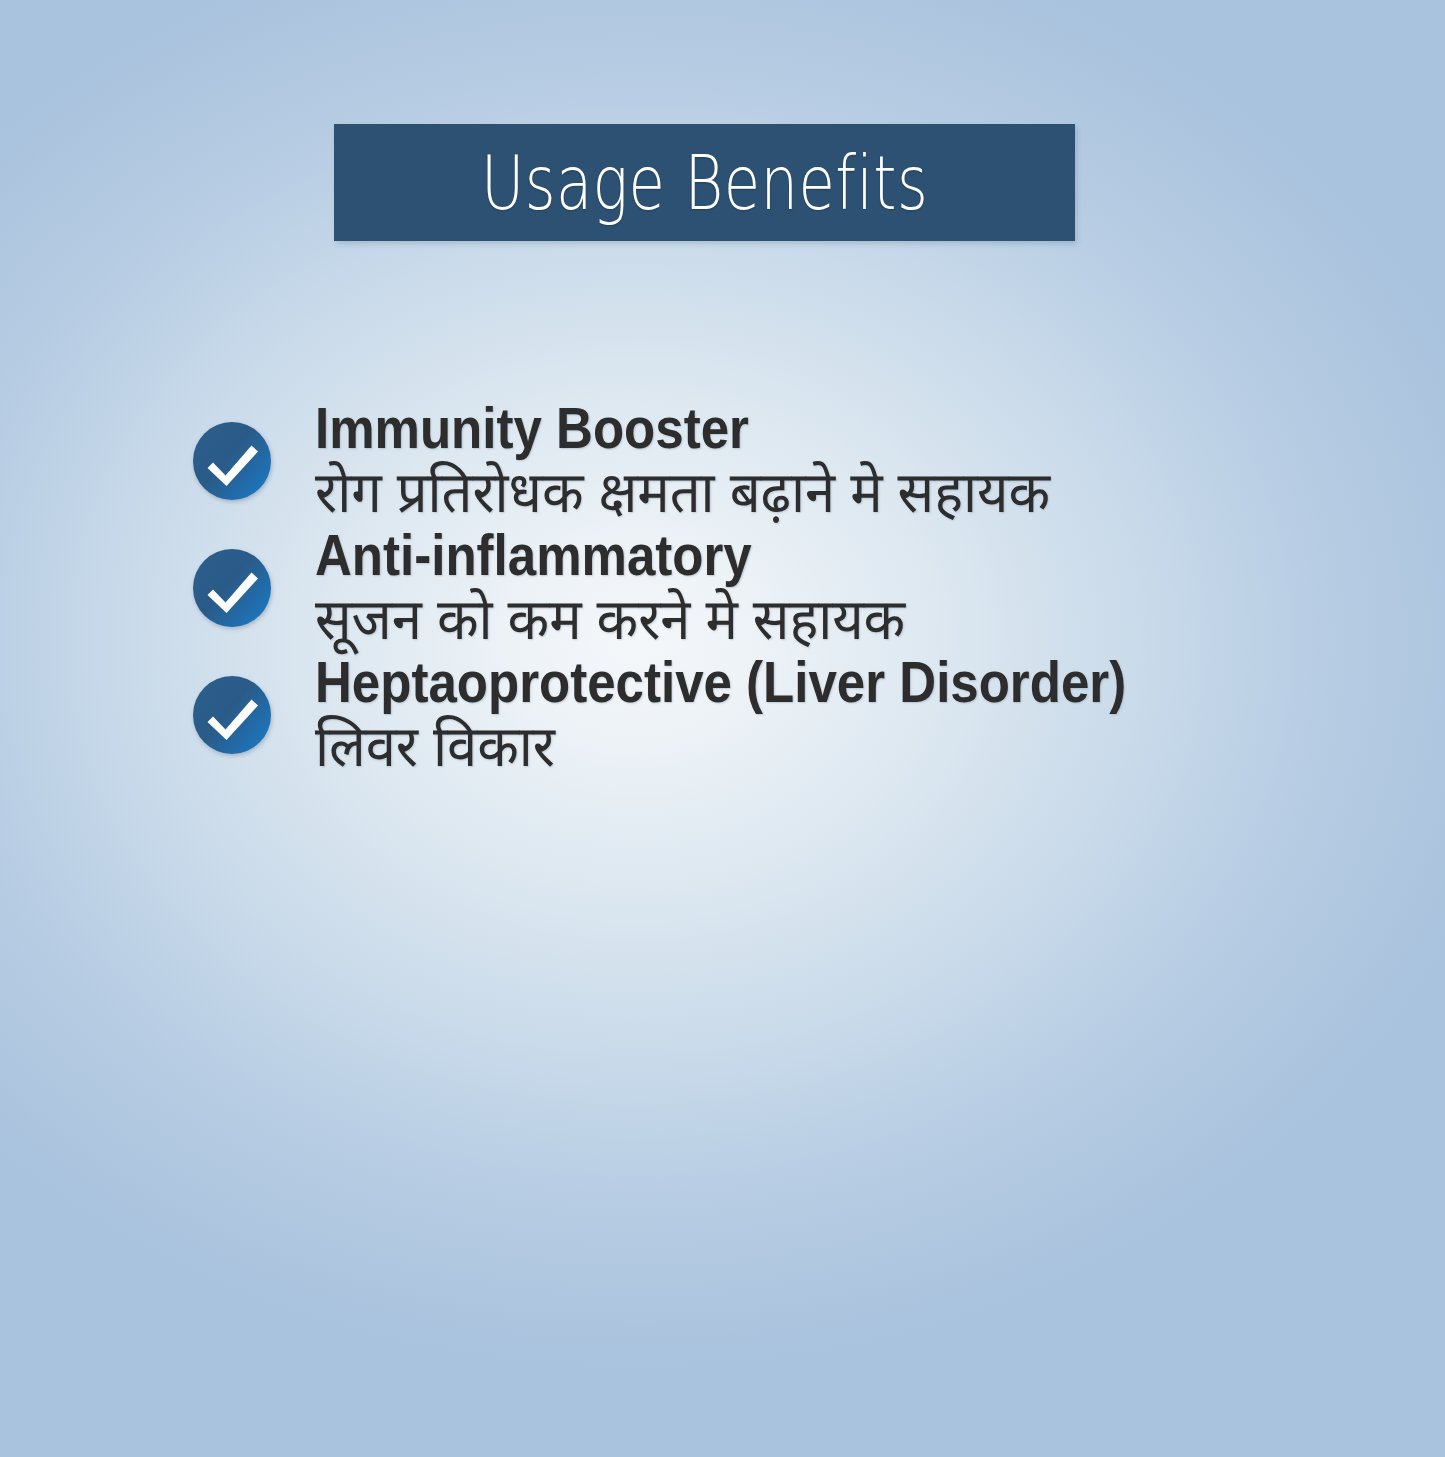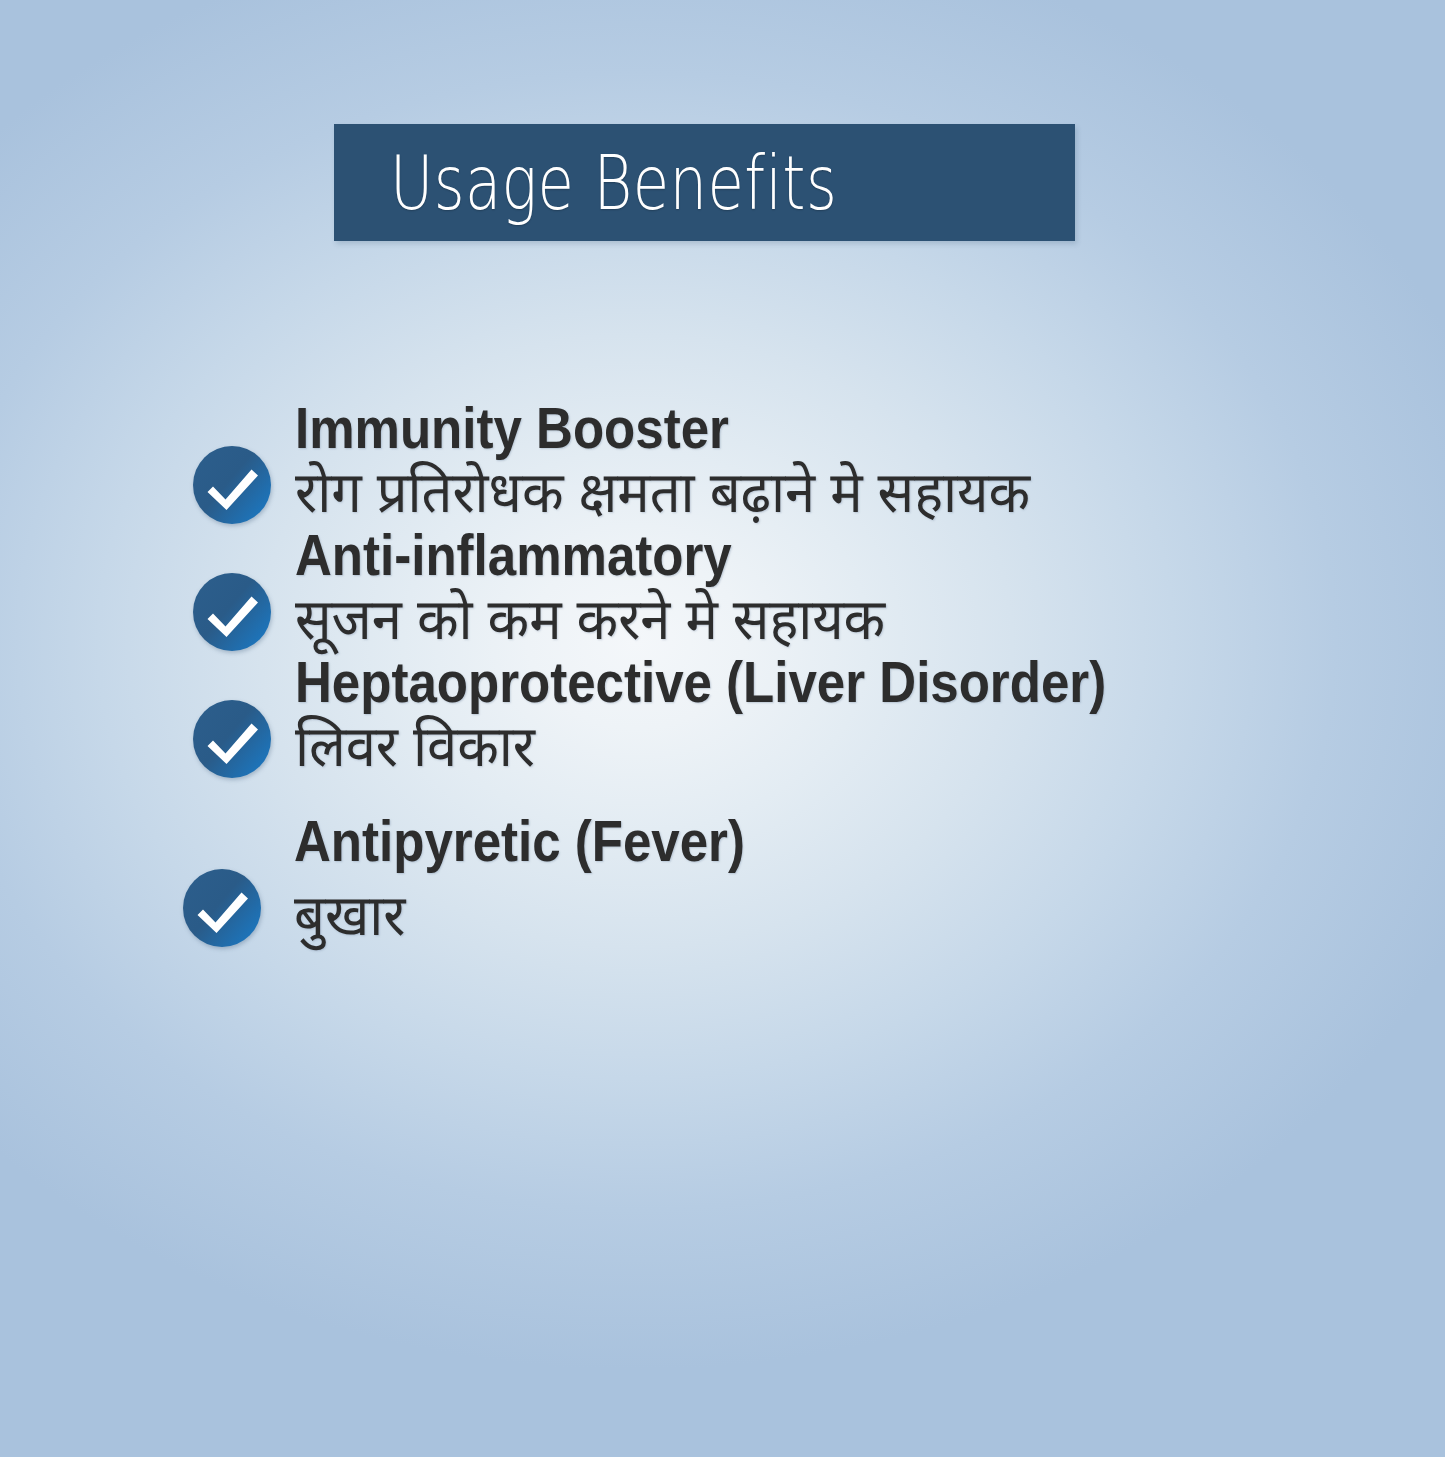"Usage Benefits" .banner { justify-content: none -> center }
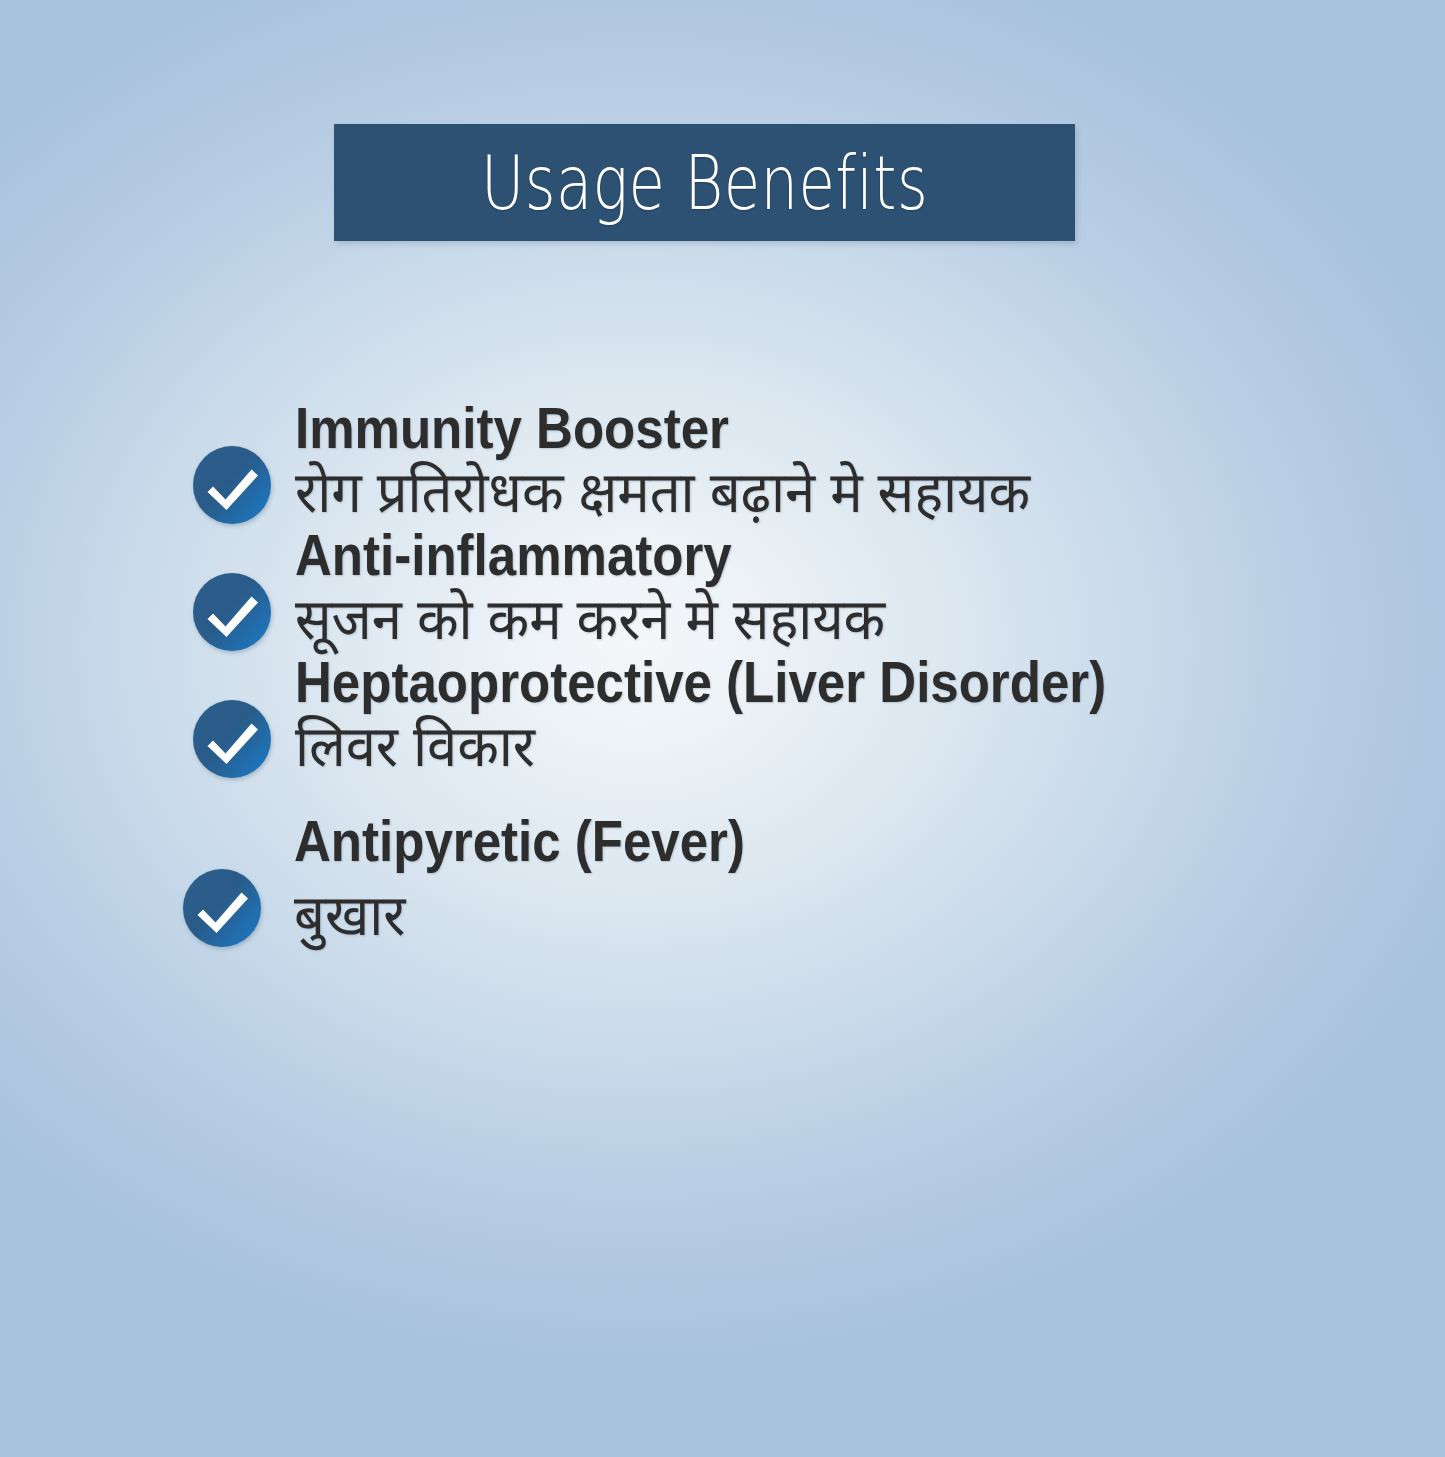"Immunity Booster" .benefit-row { align-items: flex-end -> center; gap: none -> 20px }
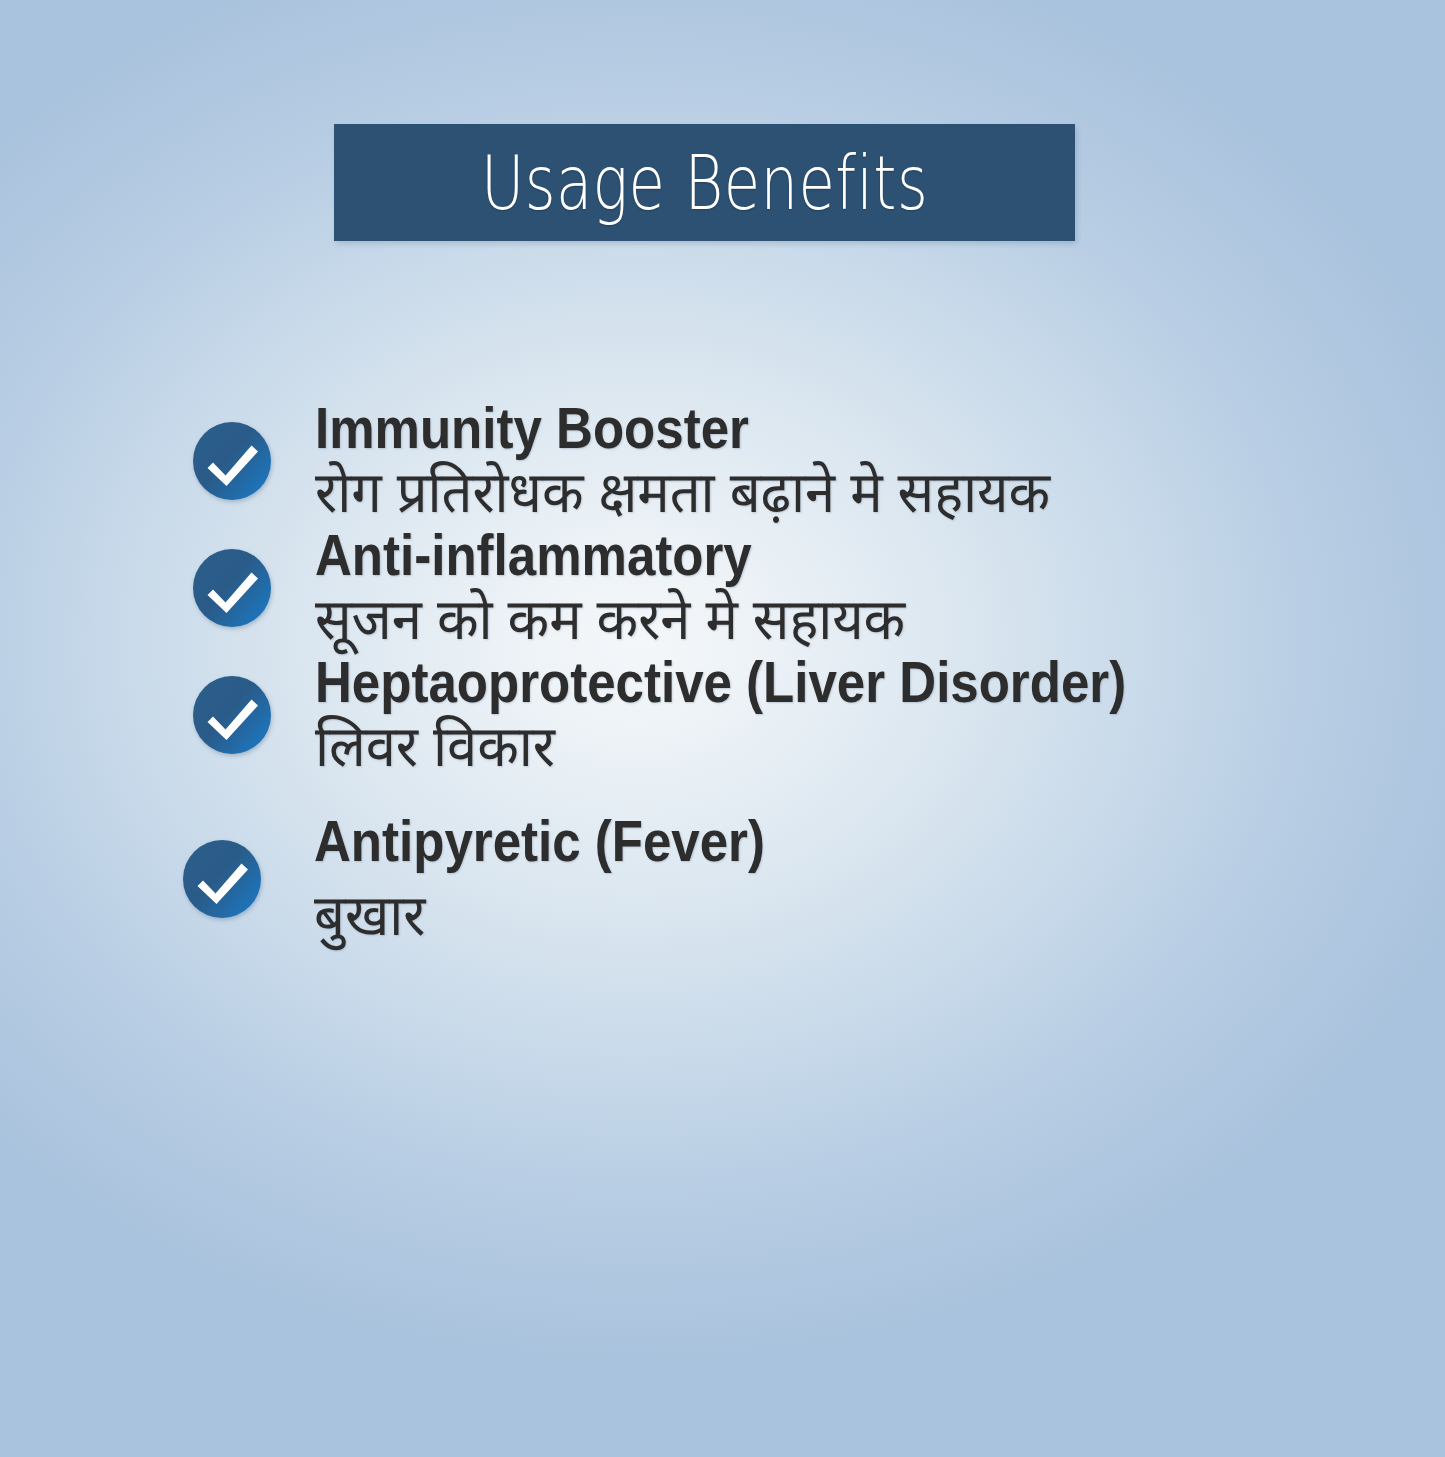"Antipyretic (Fever)" div.benefit-row { html: <div> <div> <svg> <defs> <linearGradient> <stop></stop> <stop></stop> <stop></stop> </linearGradient> </defs> <circle></circle> <path></path> </svg> </div> <div> <div>Antipyretic (Fever)</div> <div>बुखार</div> </div> </div> -> none }
